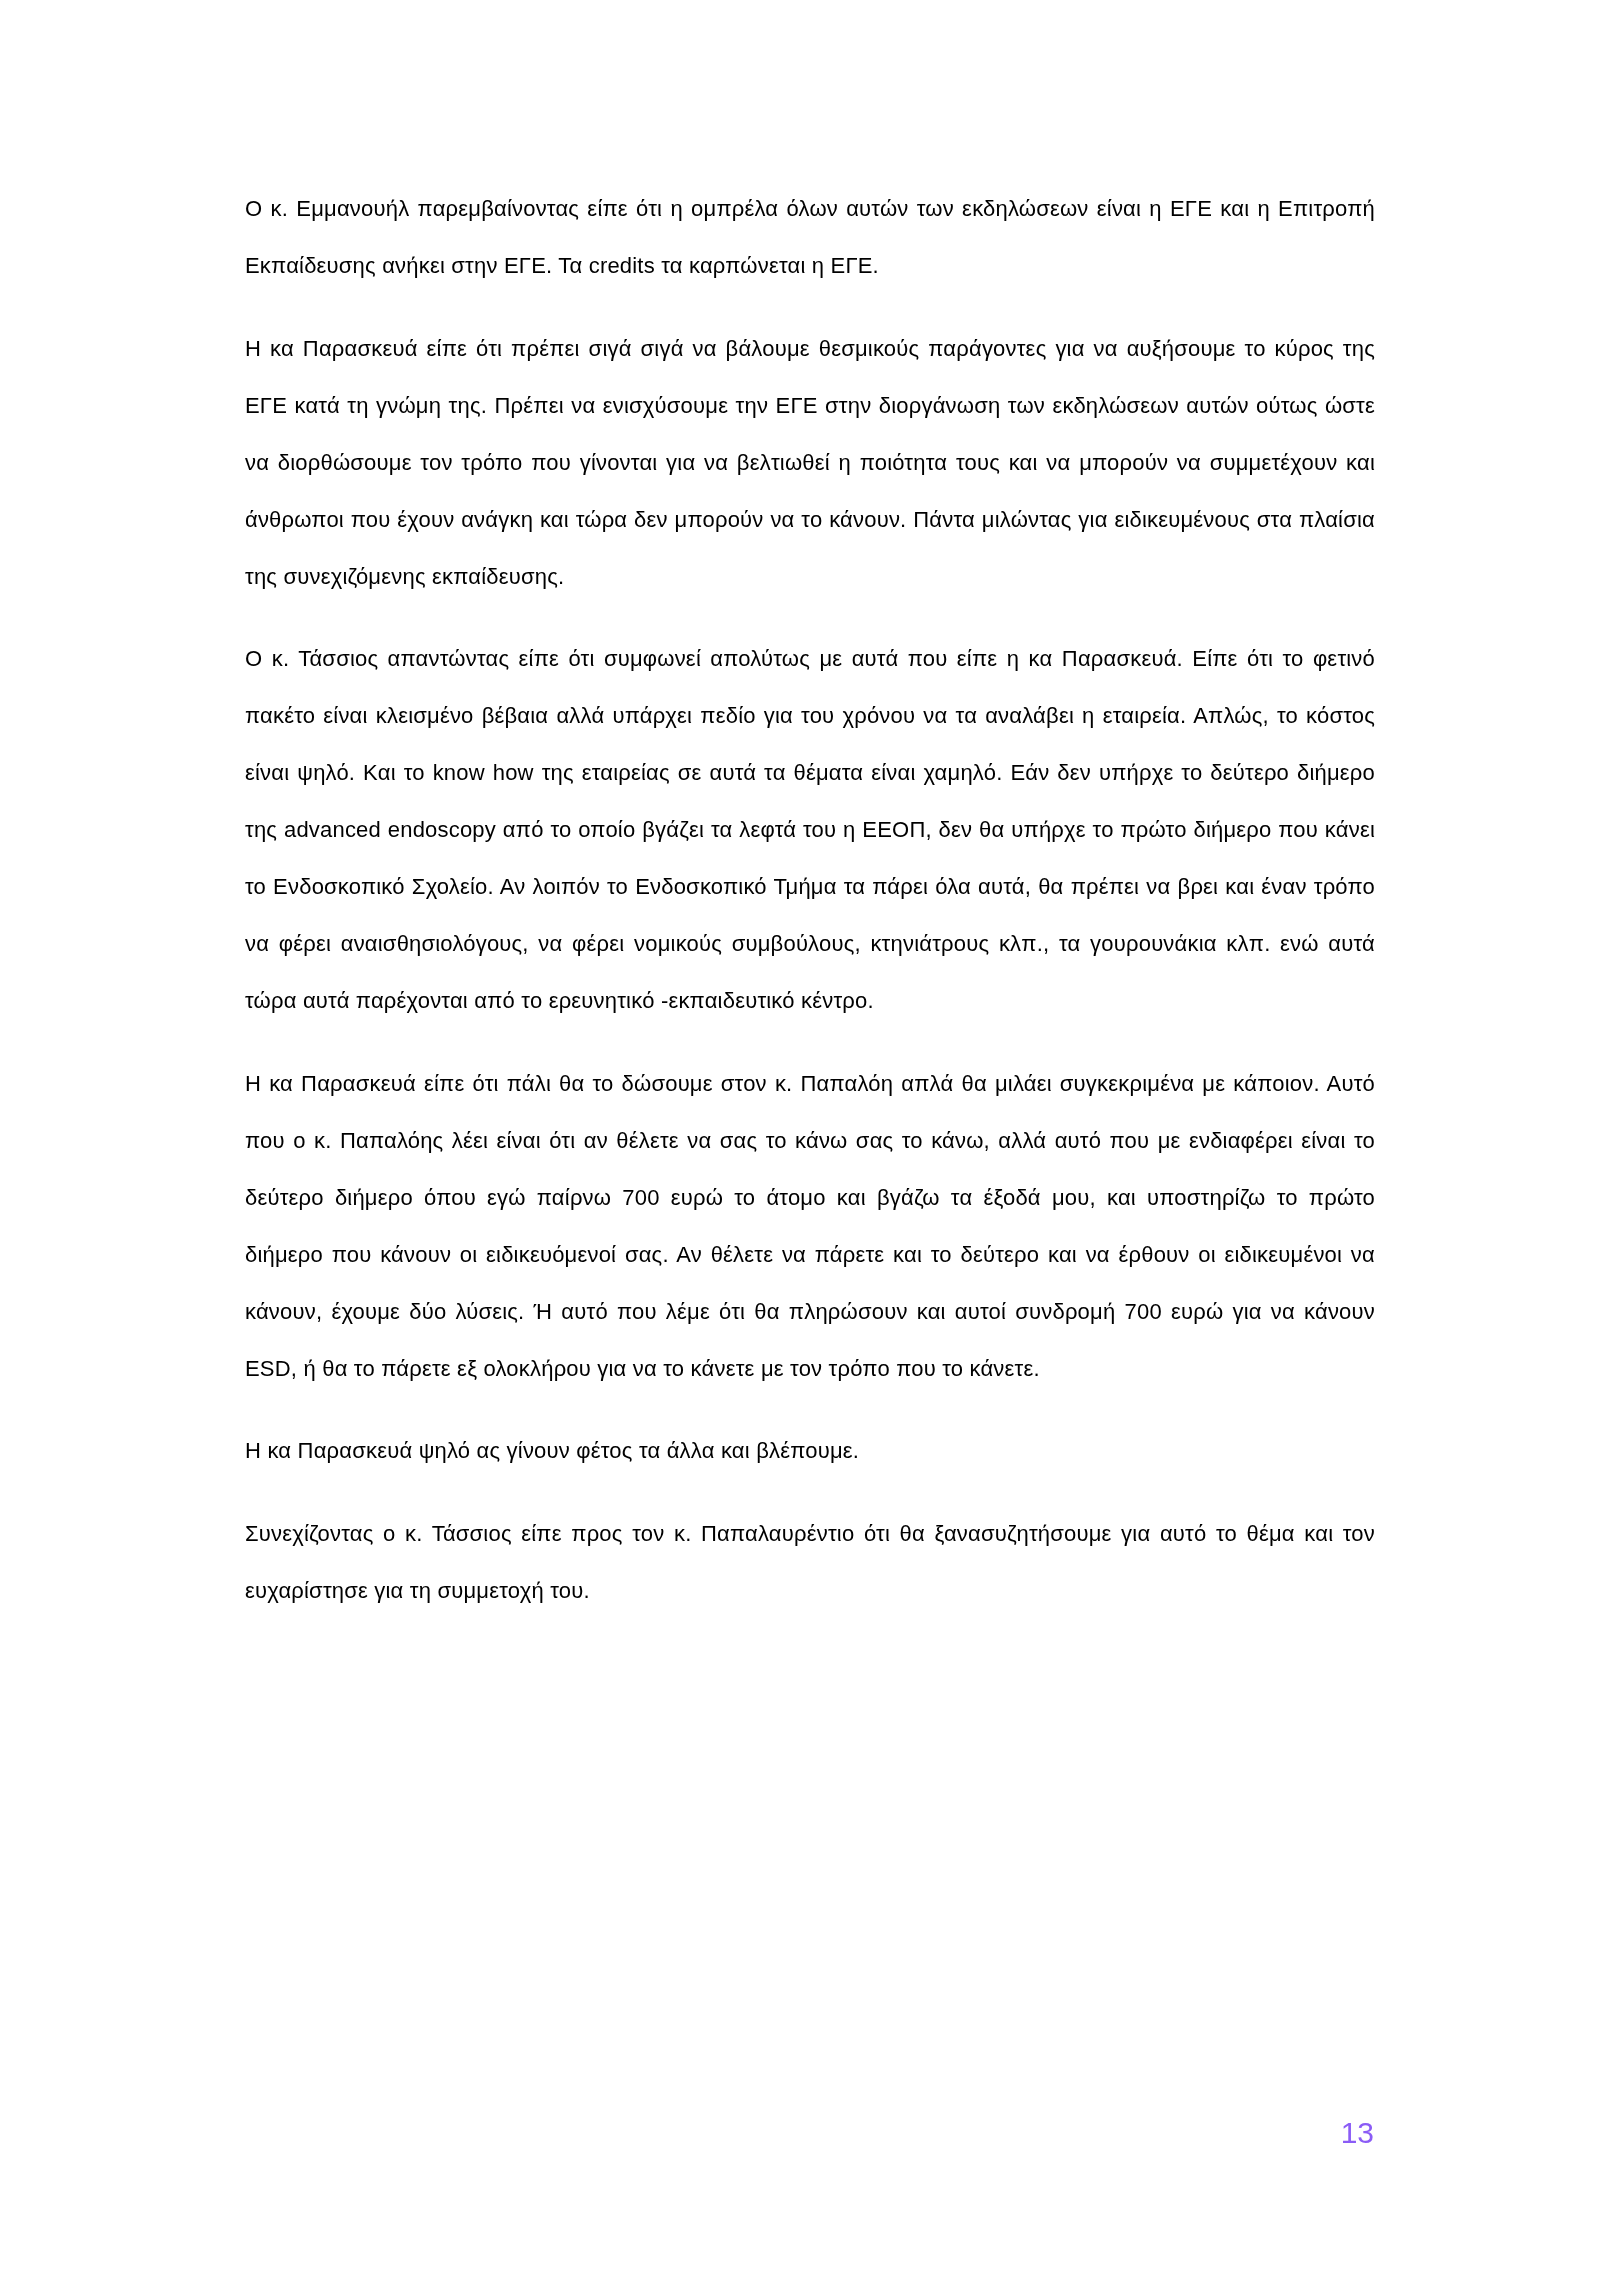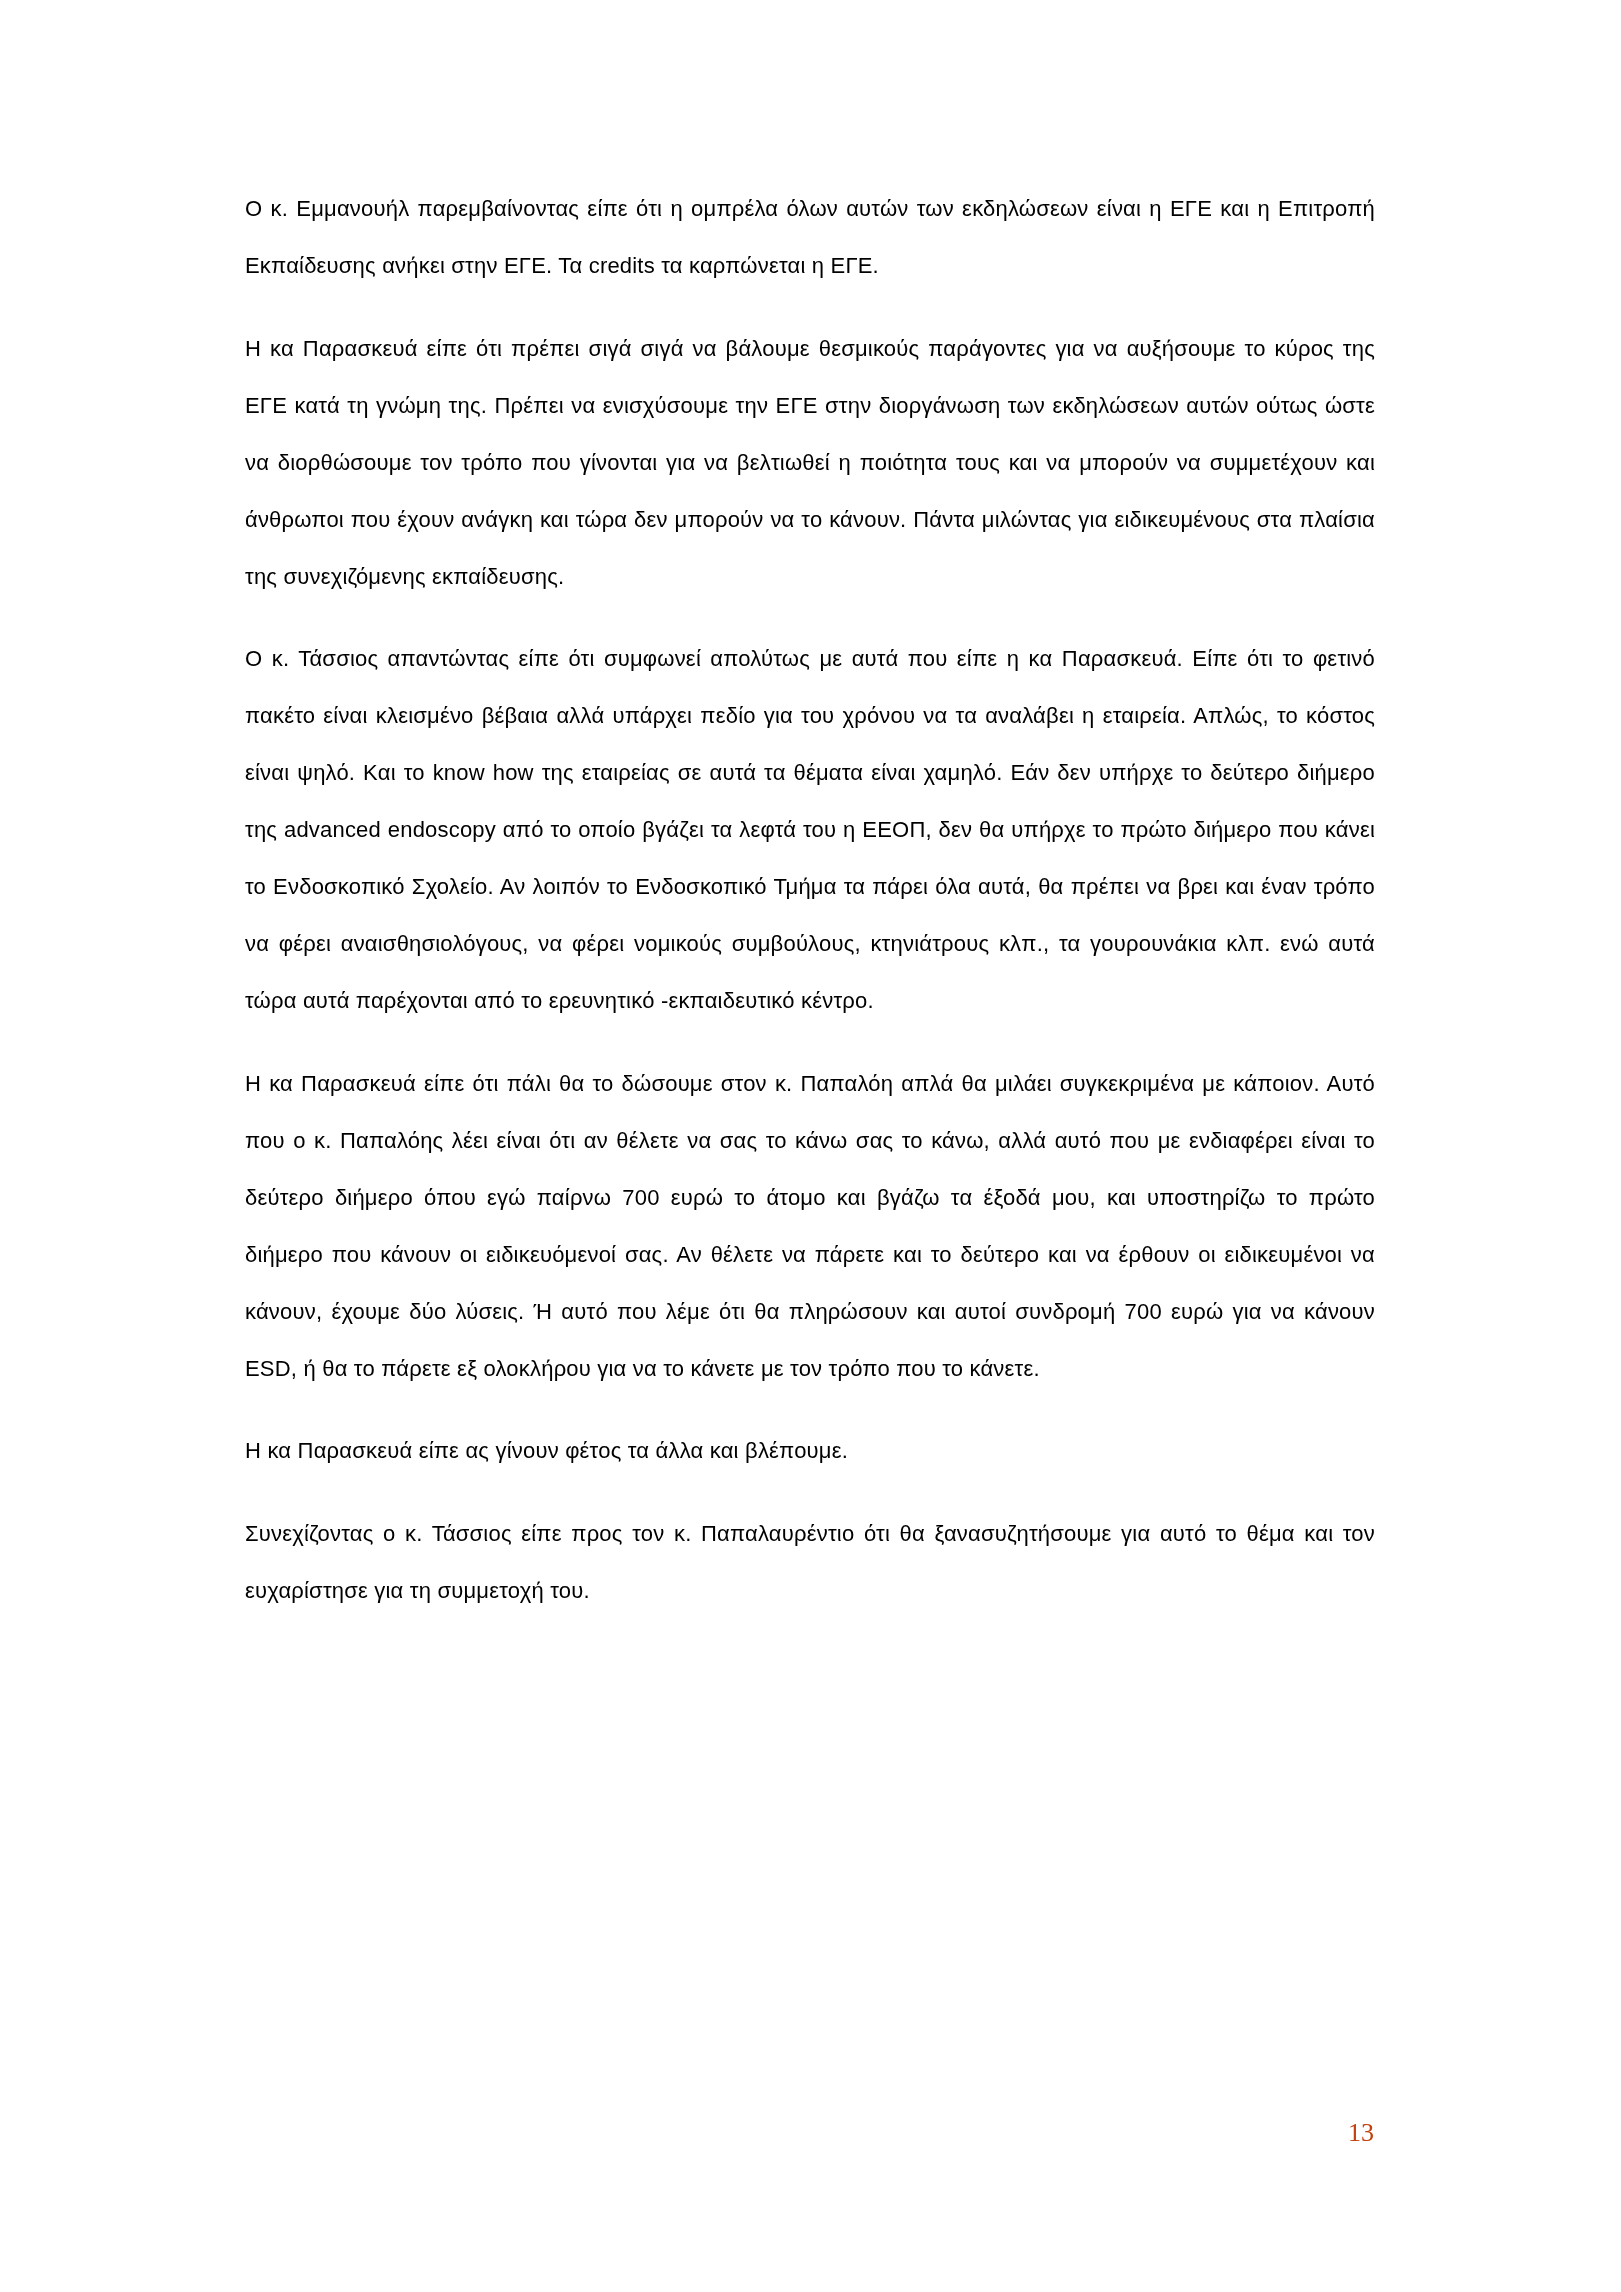"Η κα Παρασκευά είπε ας" p.para { text: είπε -> ψηλό }
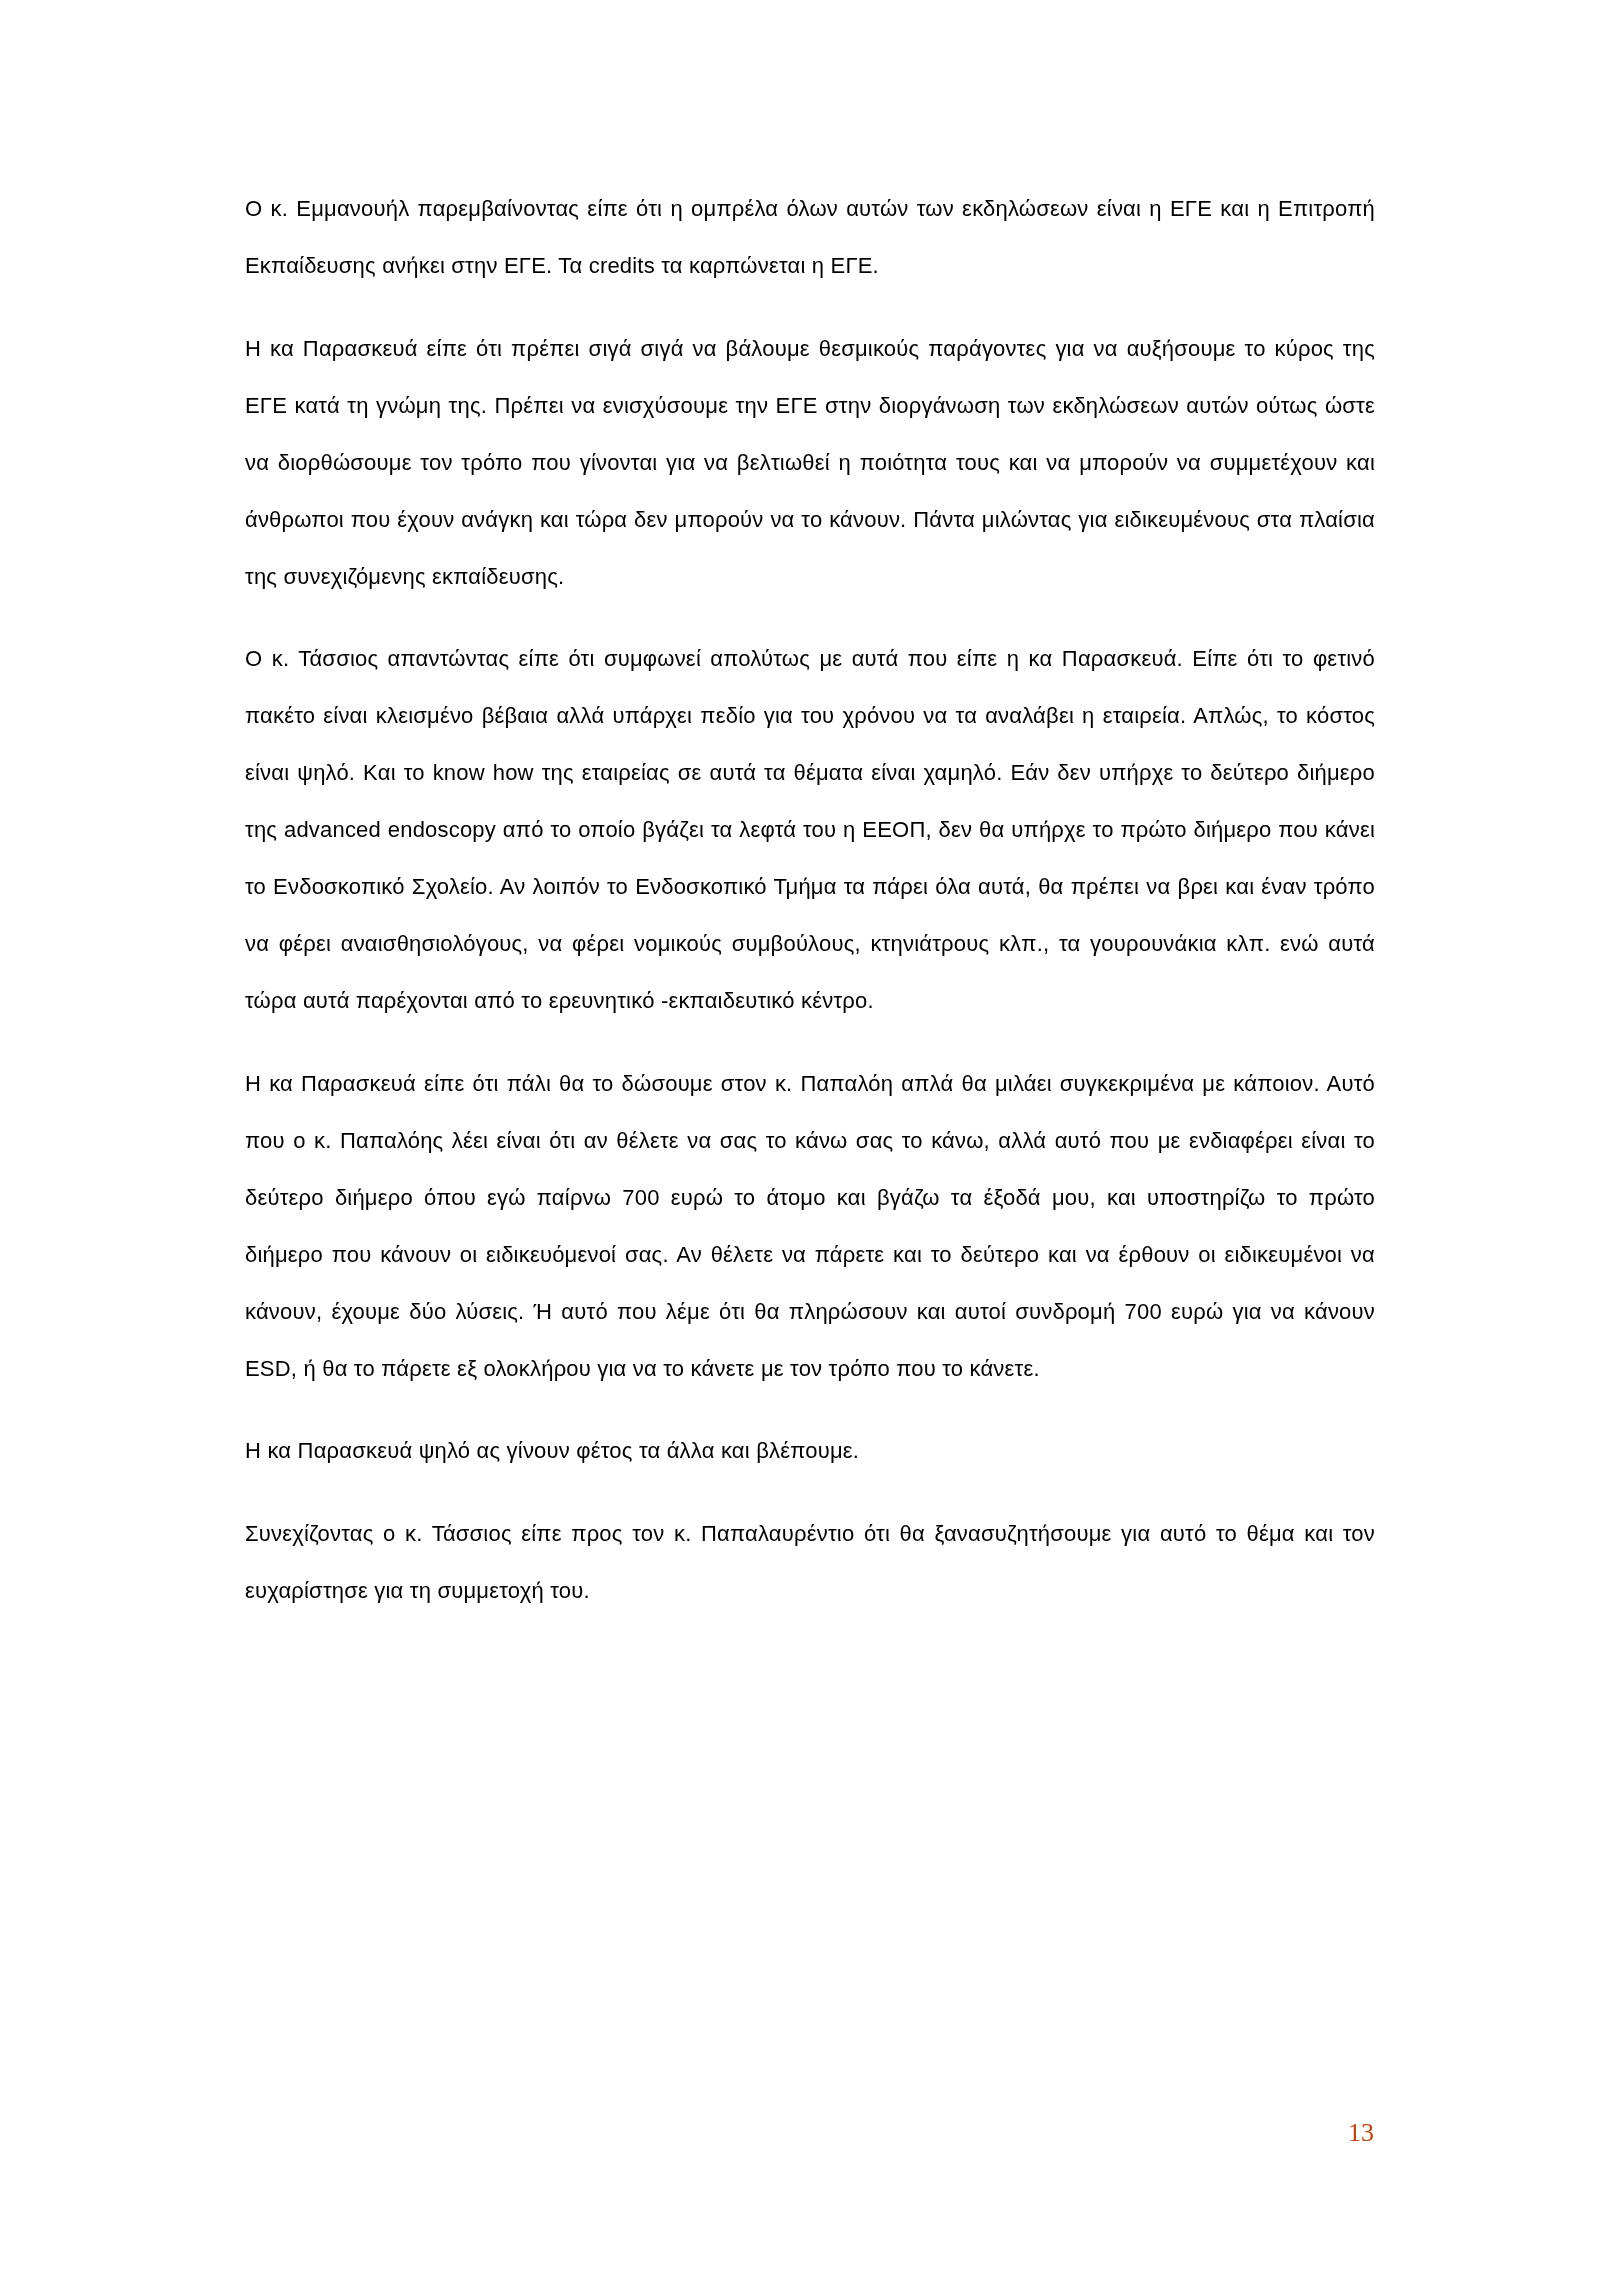"13" .page-number { color: #c2410c -> #8b5cf6; font-family: Liberation Serif, serif -> Liberation Sans, sans-serif; font-size: 26px -> 30px }
